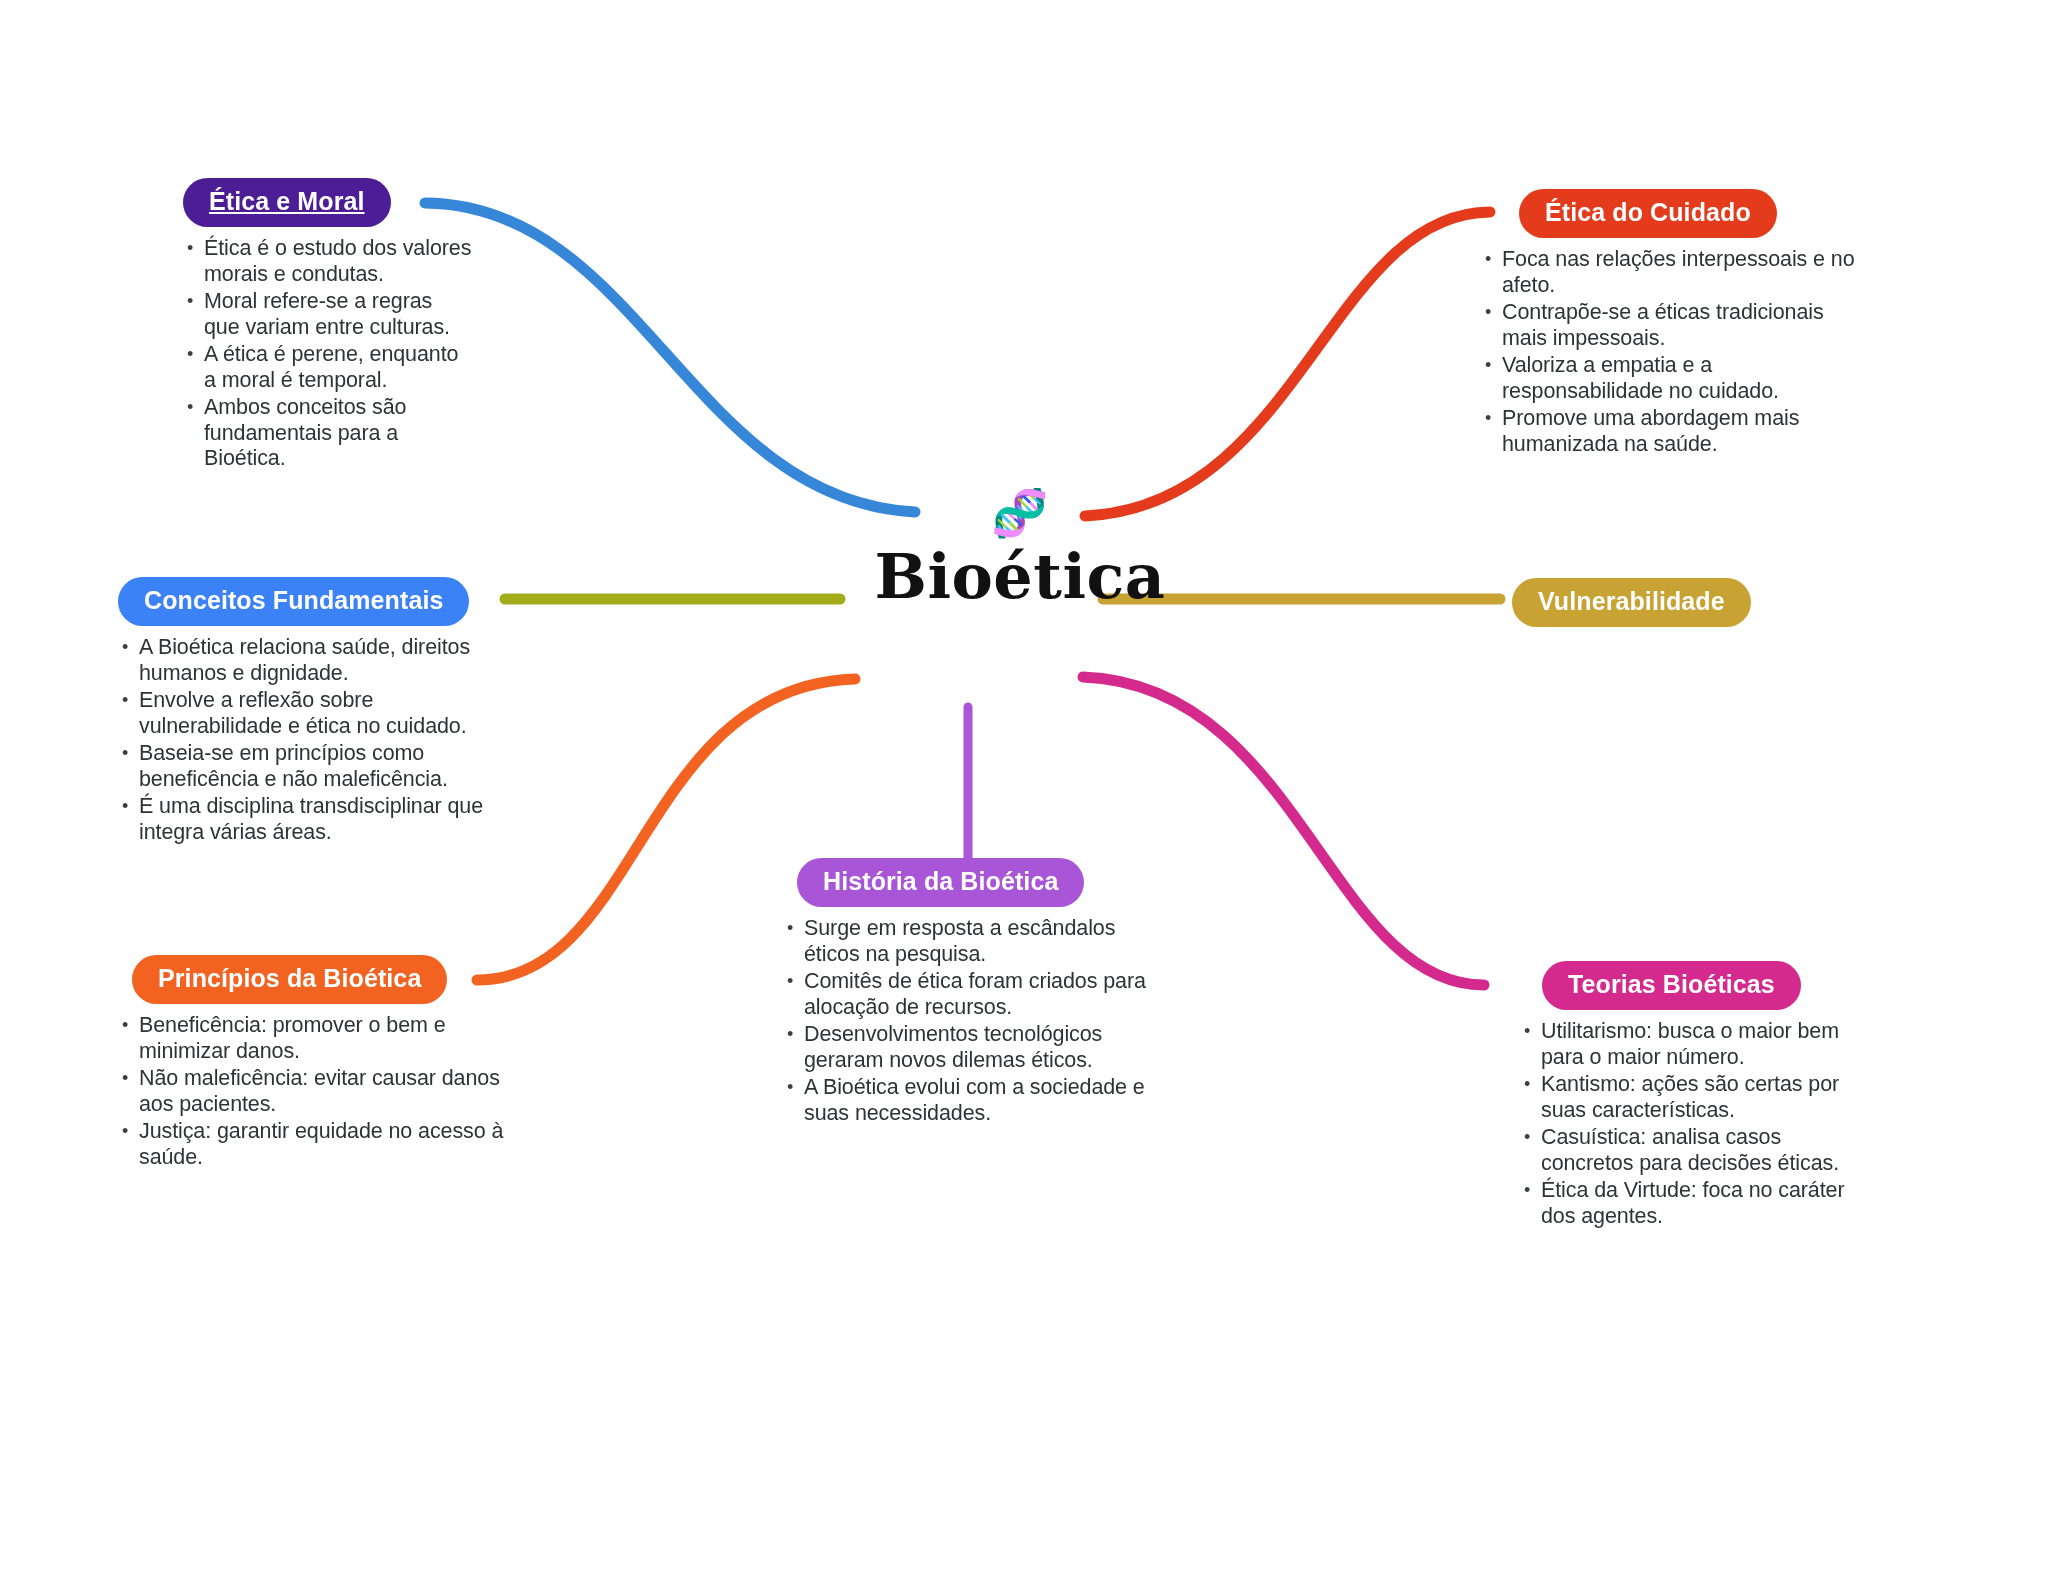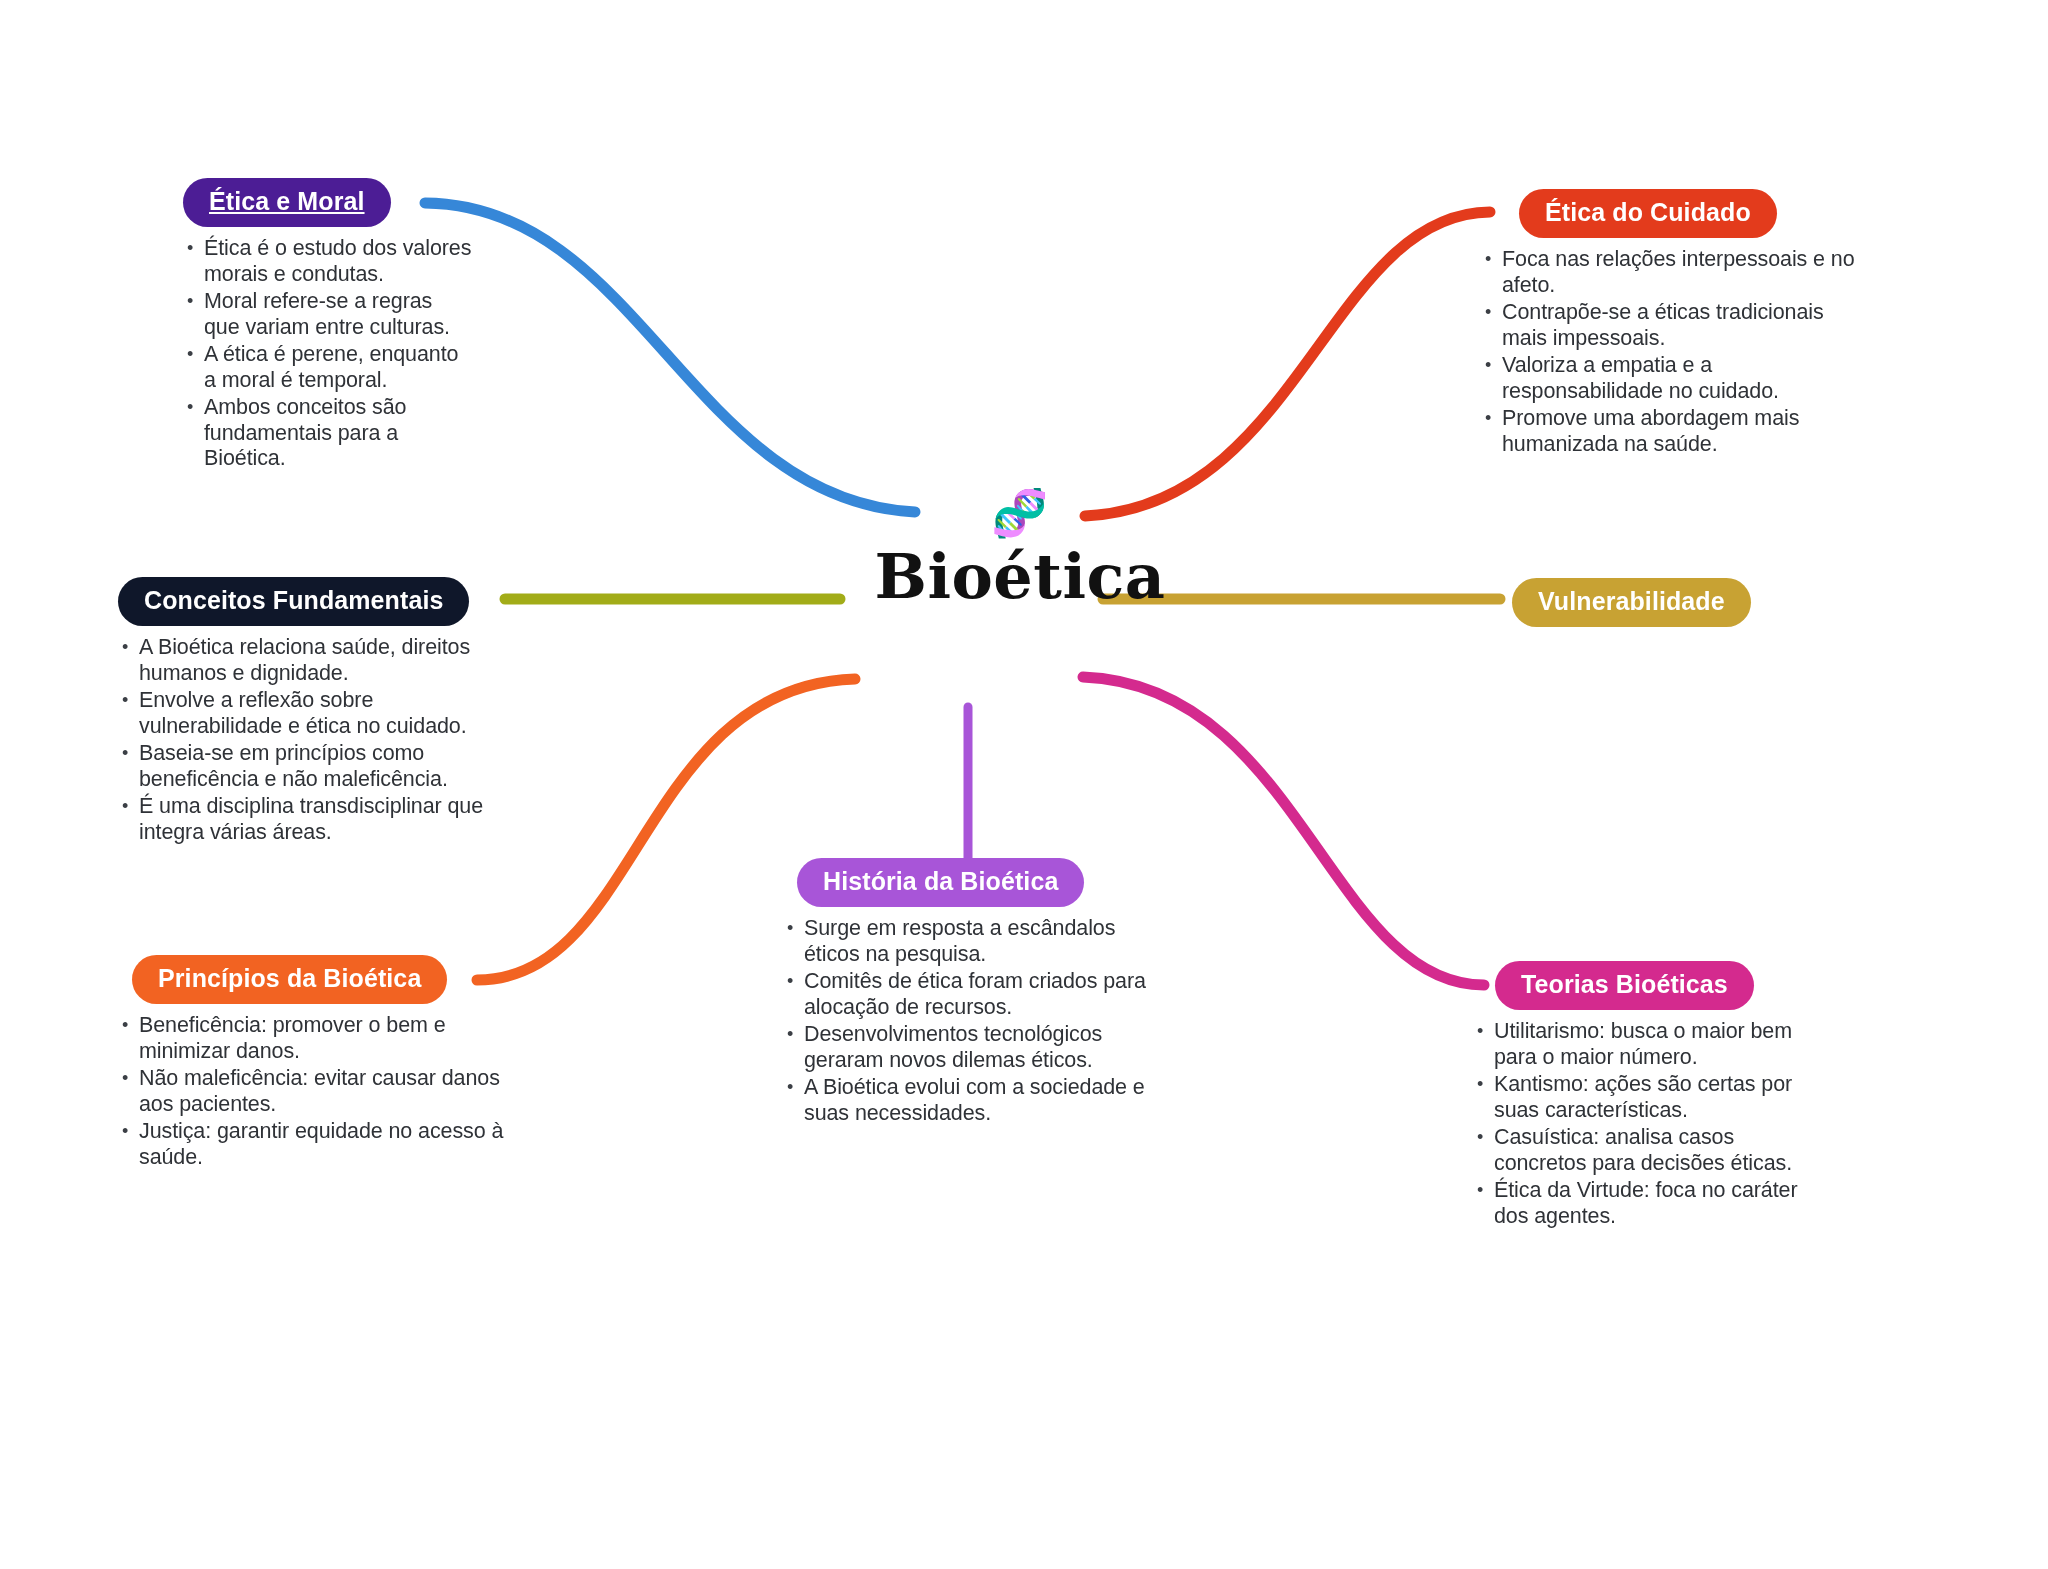"Conceitos Fundamentais" span.pill { background: #0f172a -> #3b82f6 }
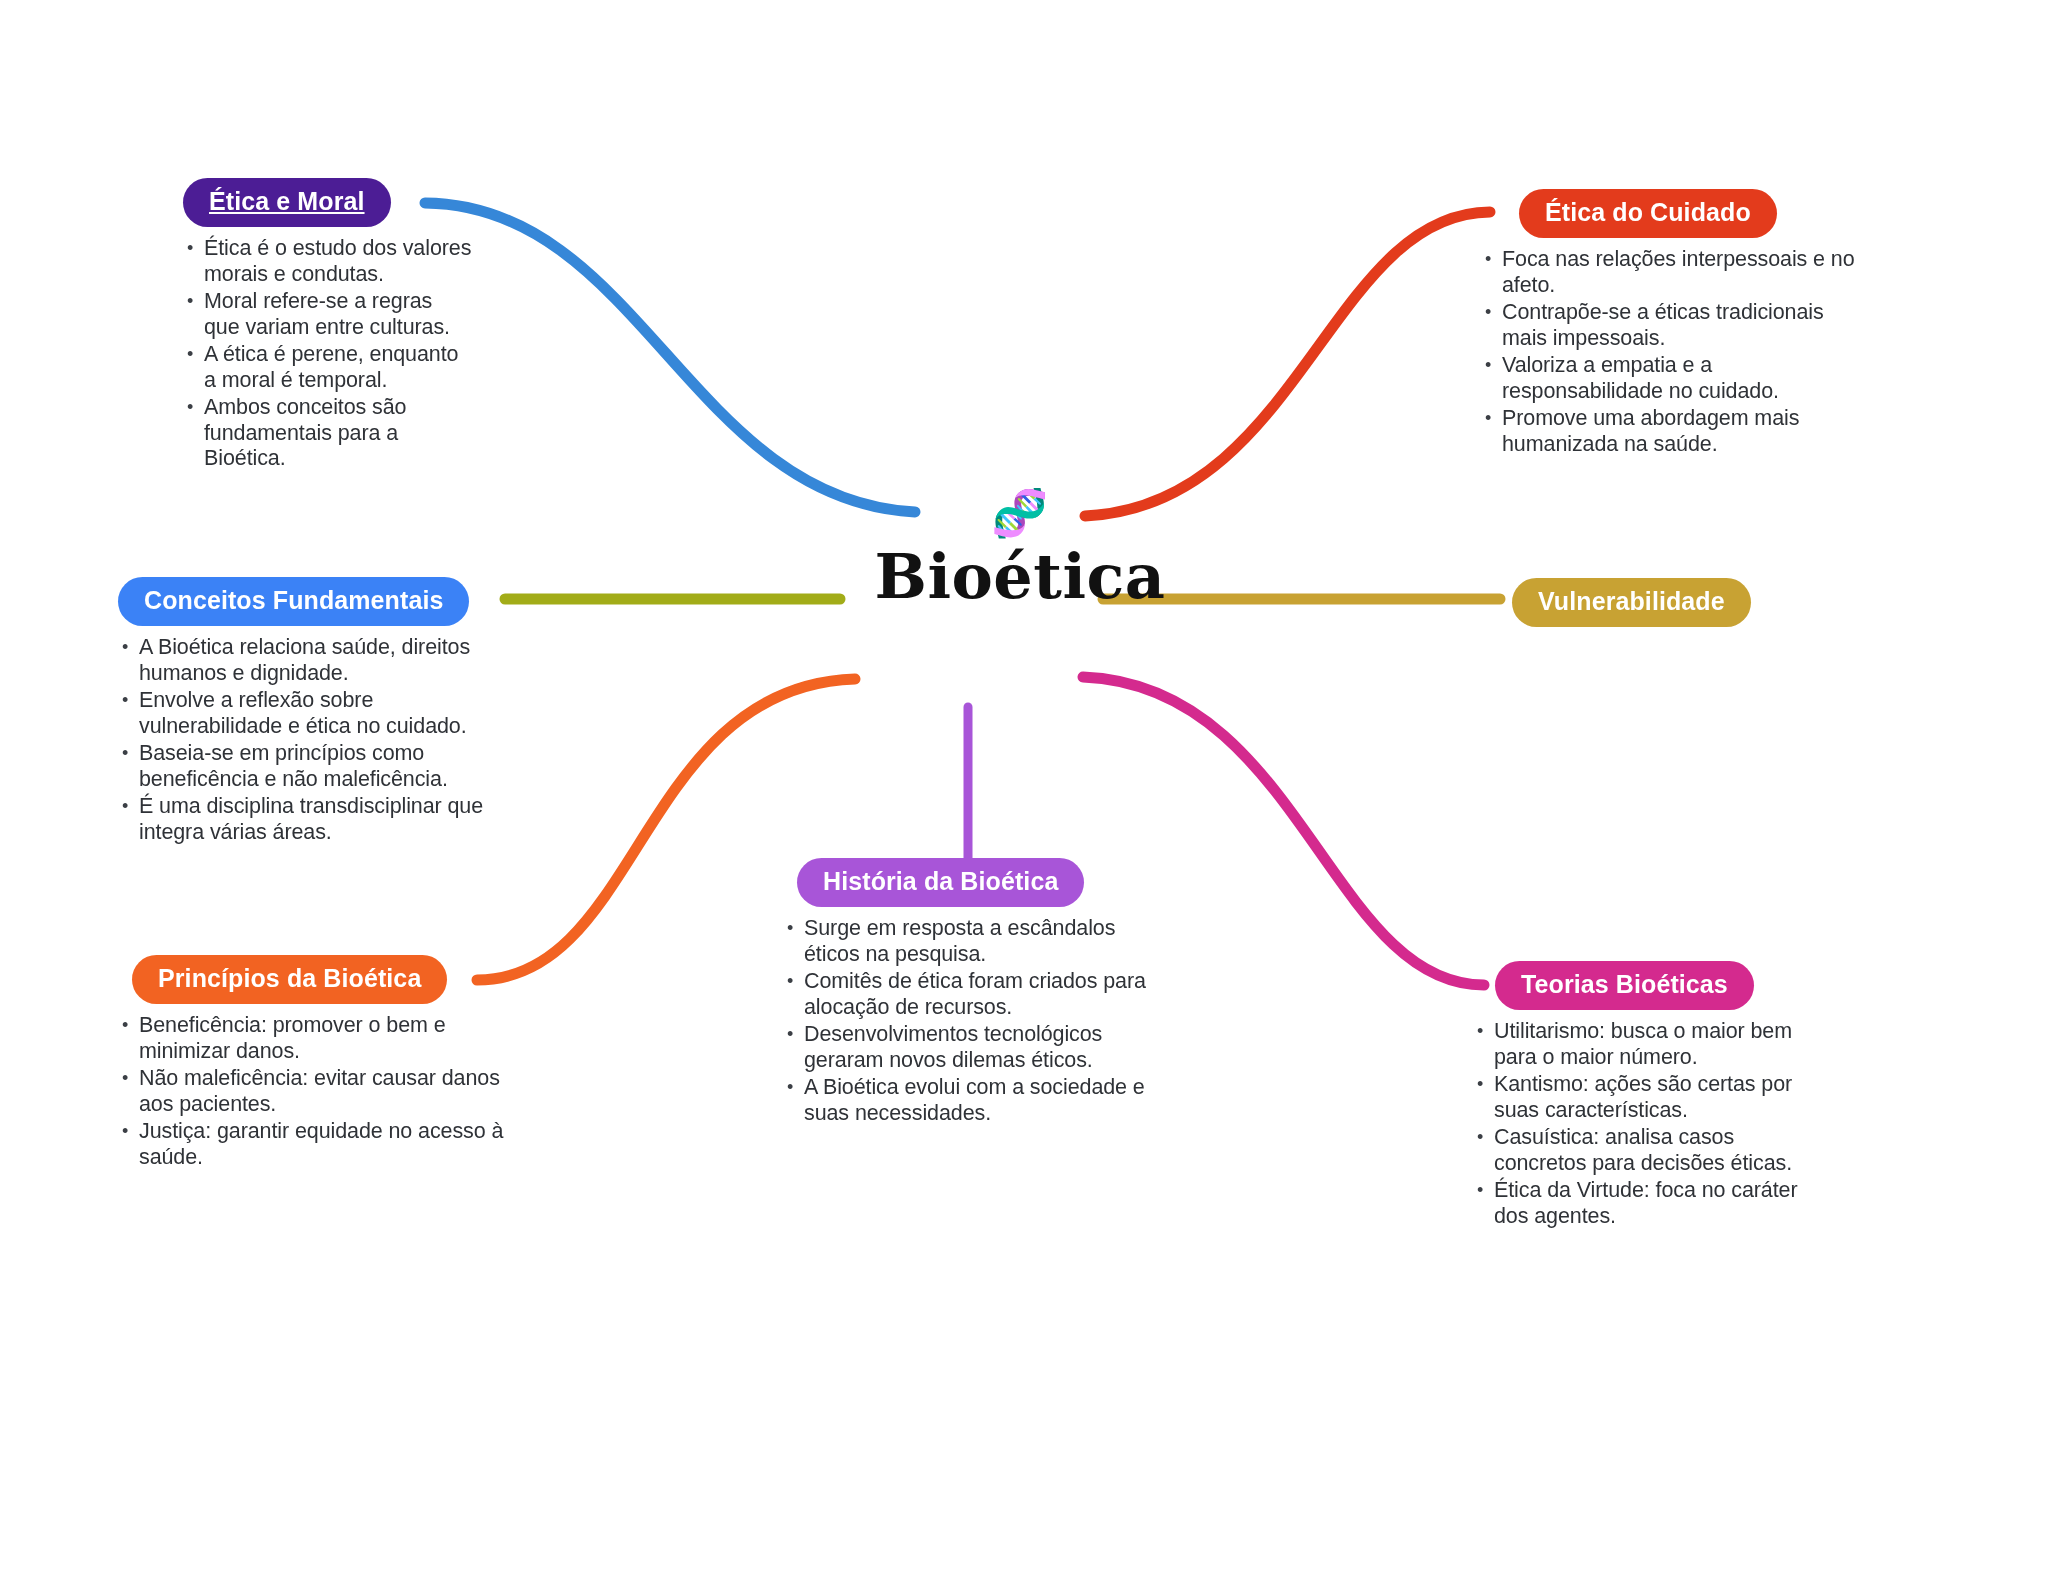"Teorias Bioéticas" #b-teorias { left: 1473px -> 1520px }
